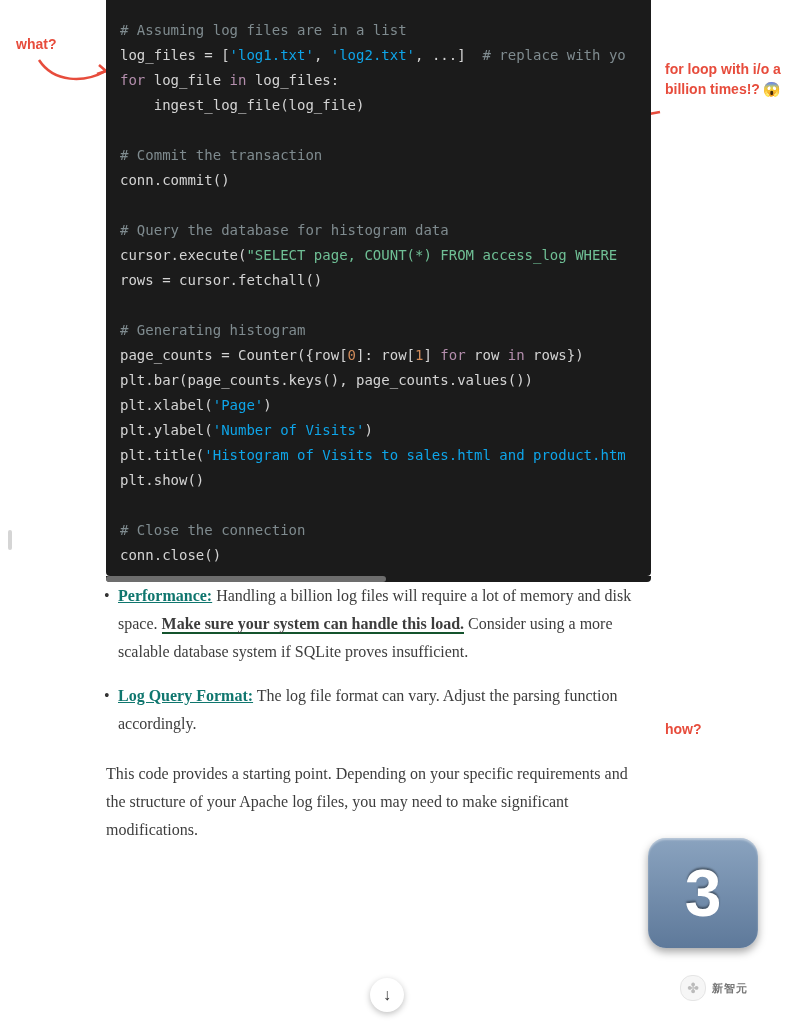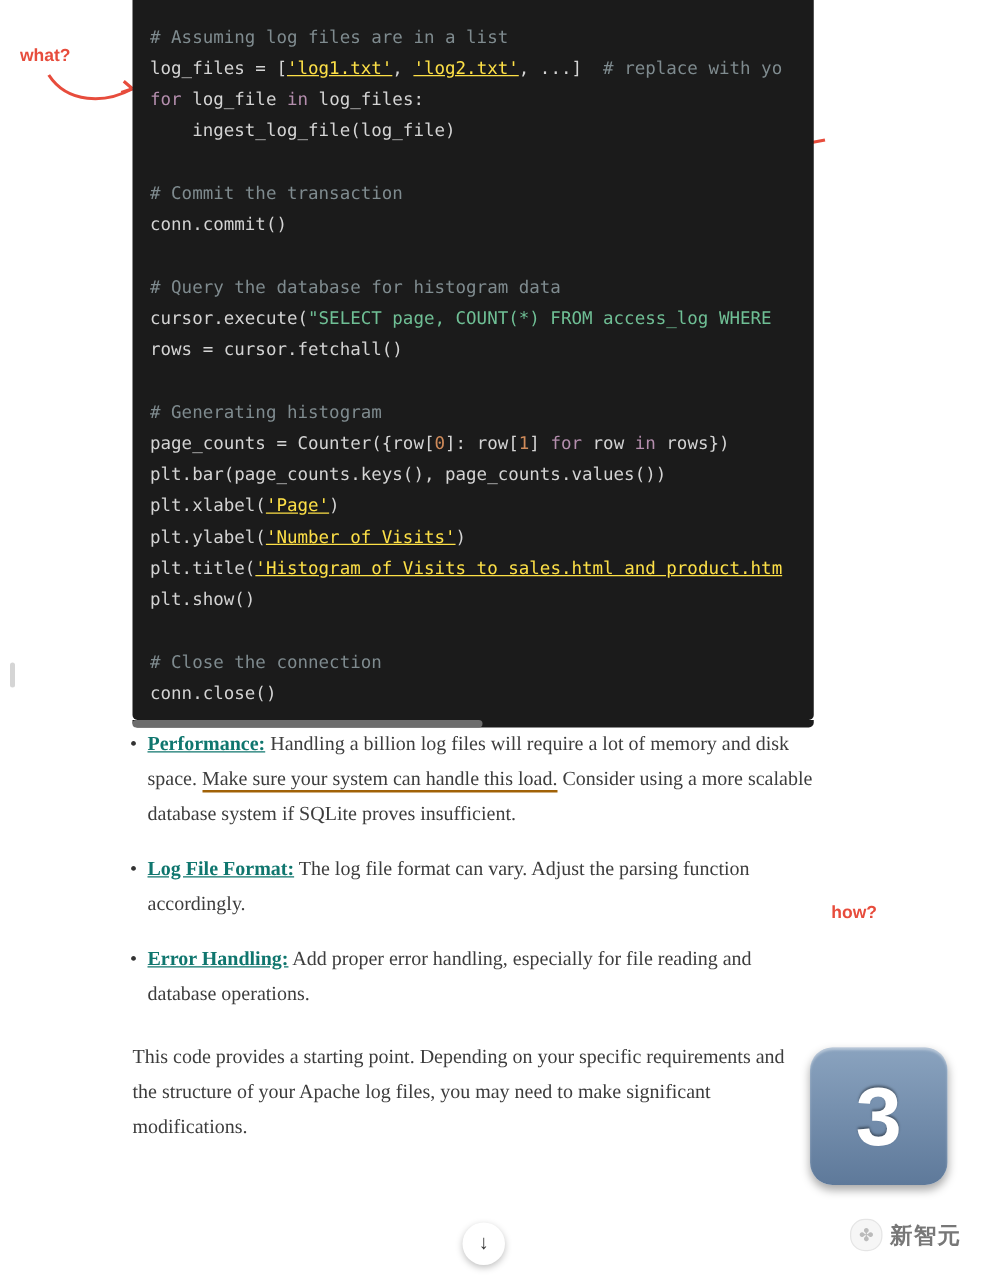"'log1.txt'" .tok-str { color: #fde047 -> #0ea5e9; text-decoration: underline -> none }
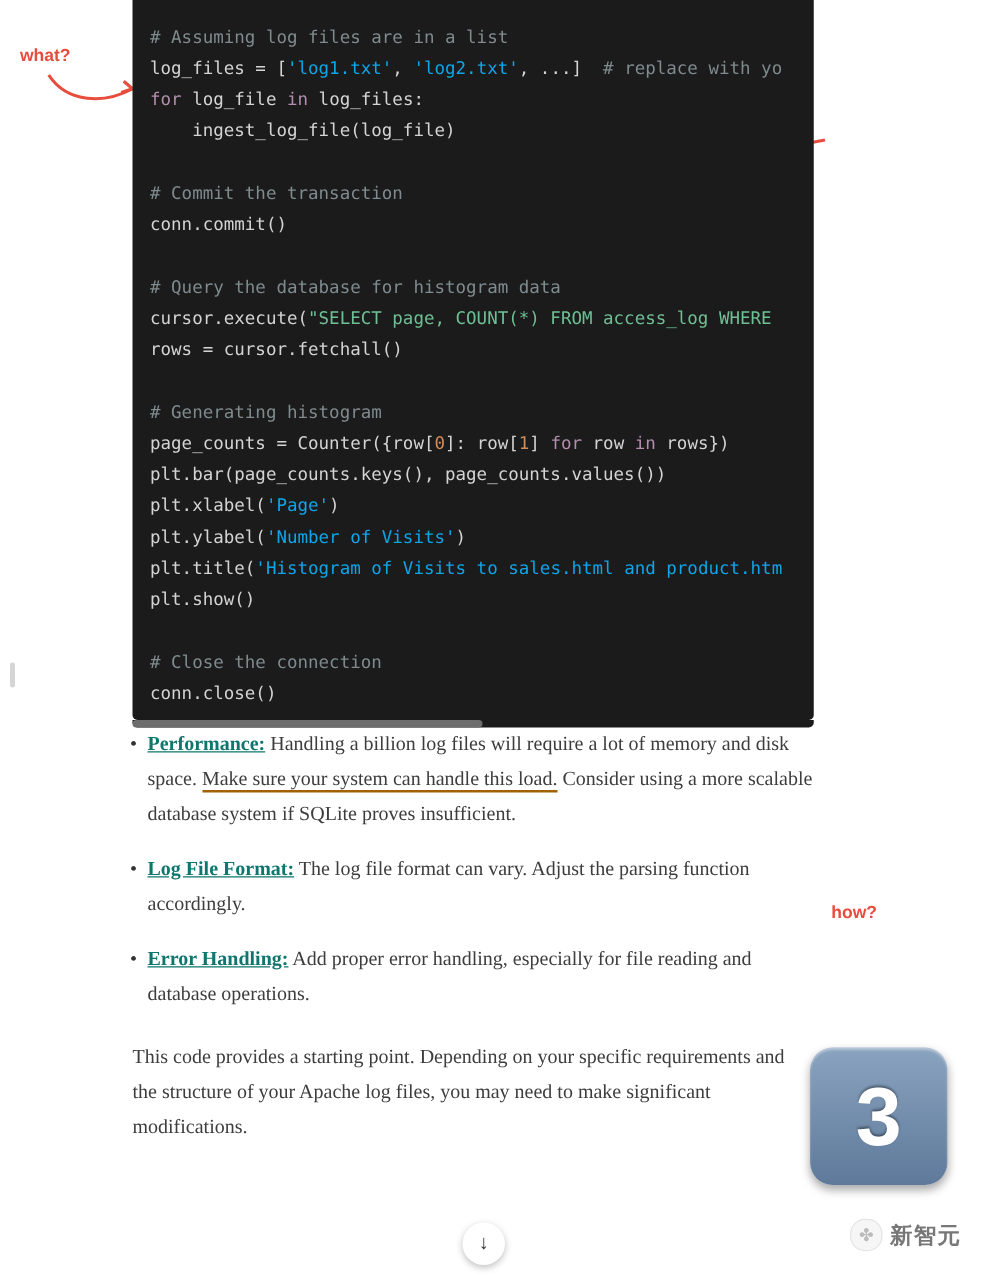"for loop with i/o a" div.annot { html: none -> <div>for loop with i/o a billion times!? 😱</div> }
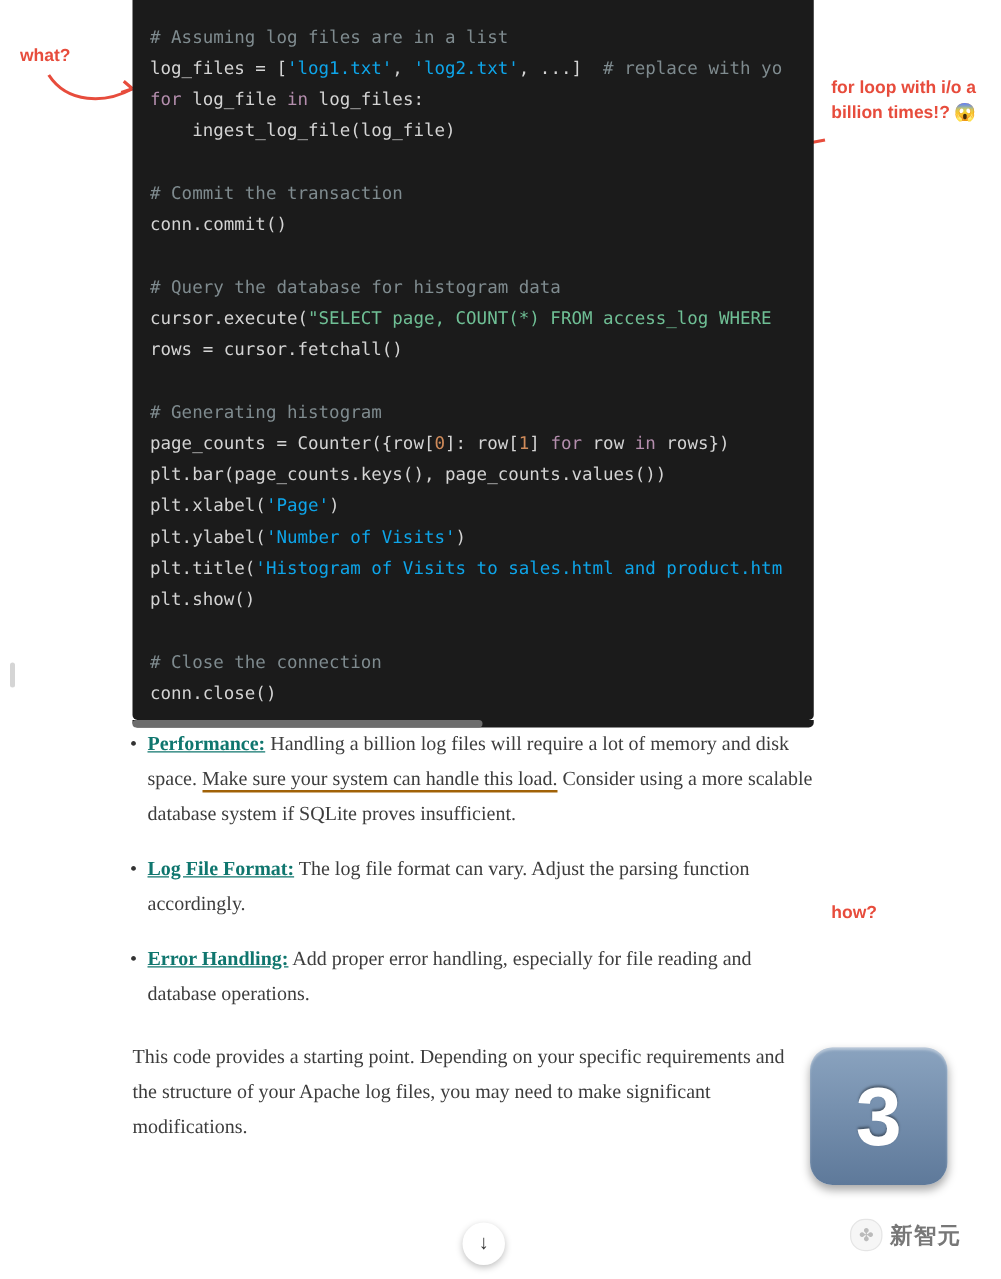"Make sure your system can" .underline-red { border-bottom: 2px solid #a16207 -> 2px solid #14532d; font-weight: none -> bold }
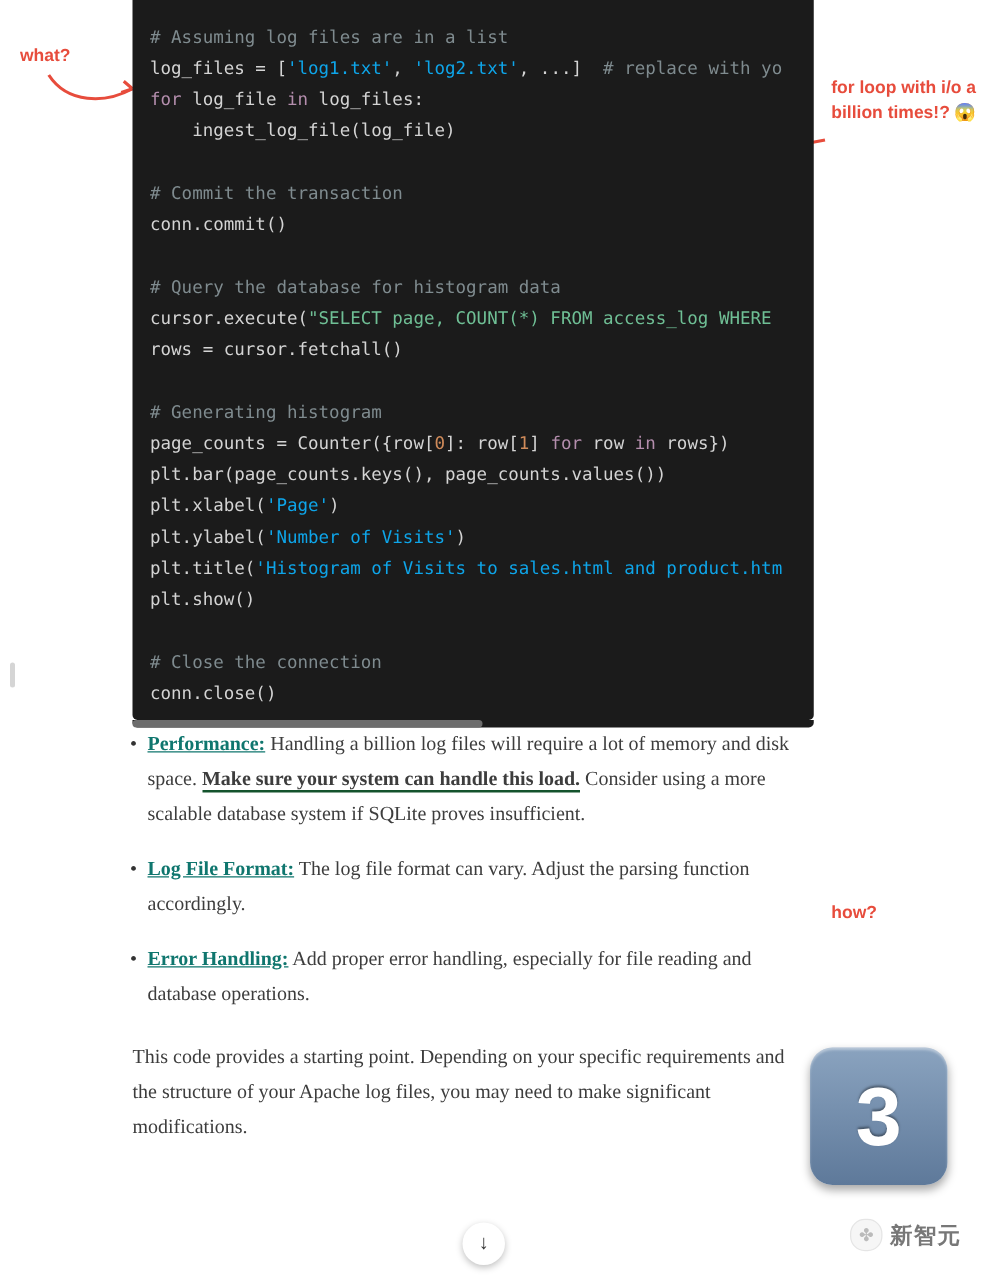"Log File Format:" span.bold { text: File -> Query }
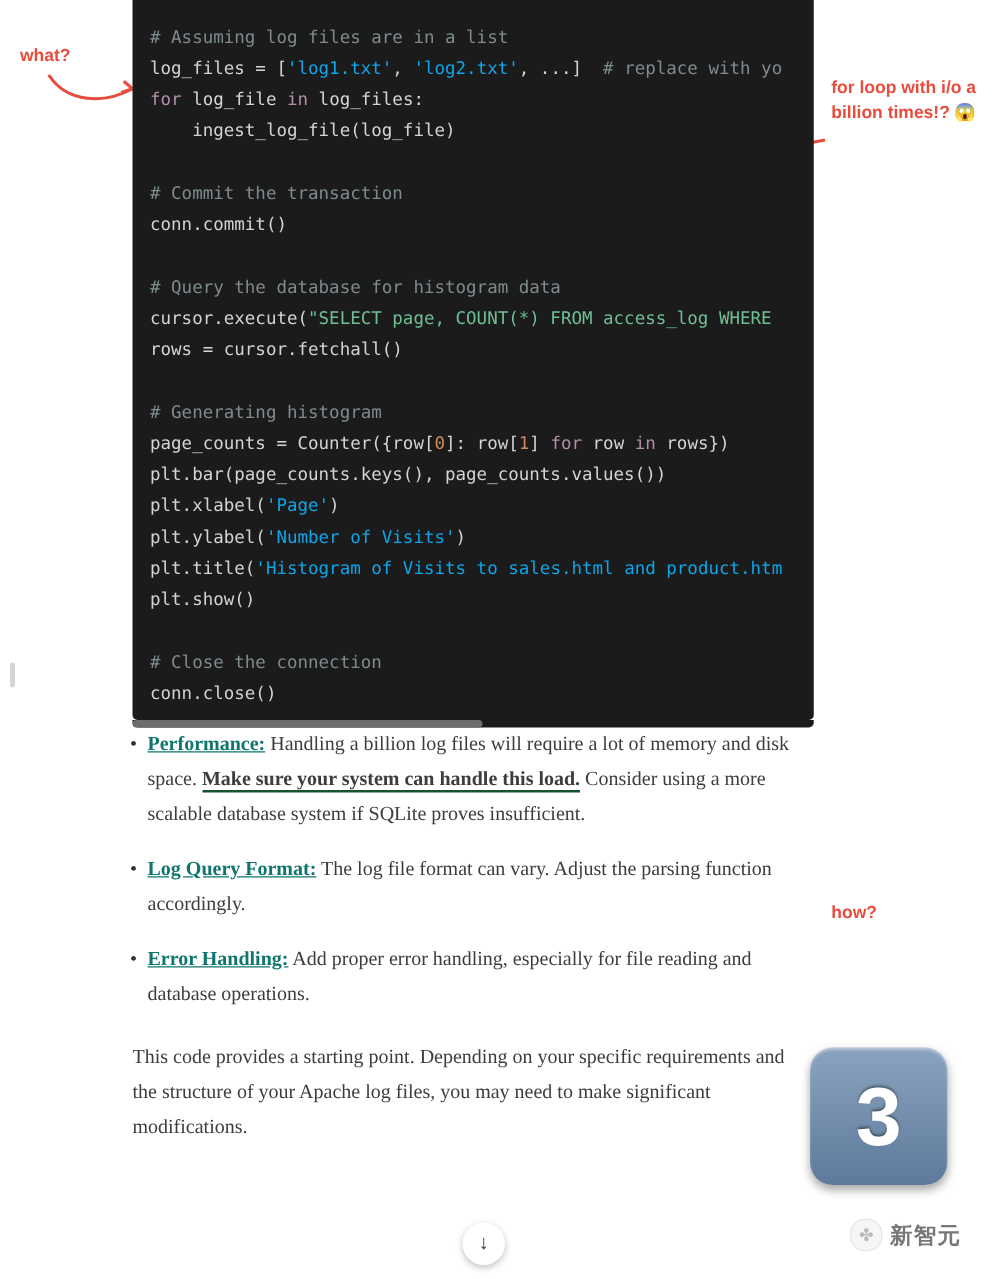"Error Handling: Add proper error" li { html: <li><span>Error Handling:</span><span> Add proper error handling, especially for file reading and database operations.</span></li> -> none }
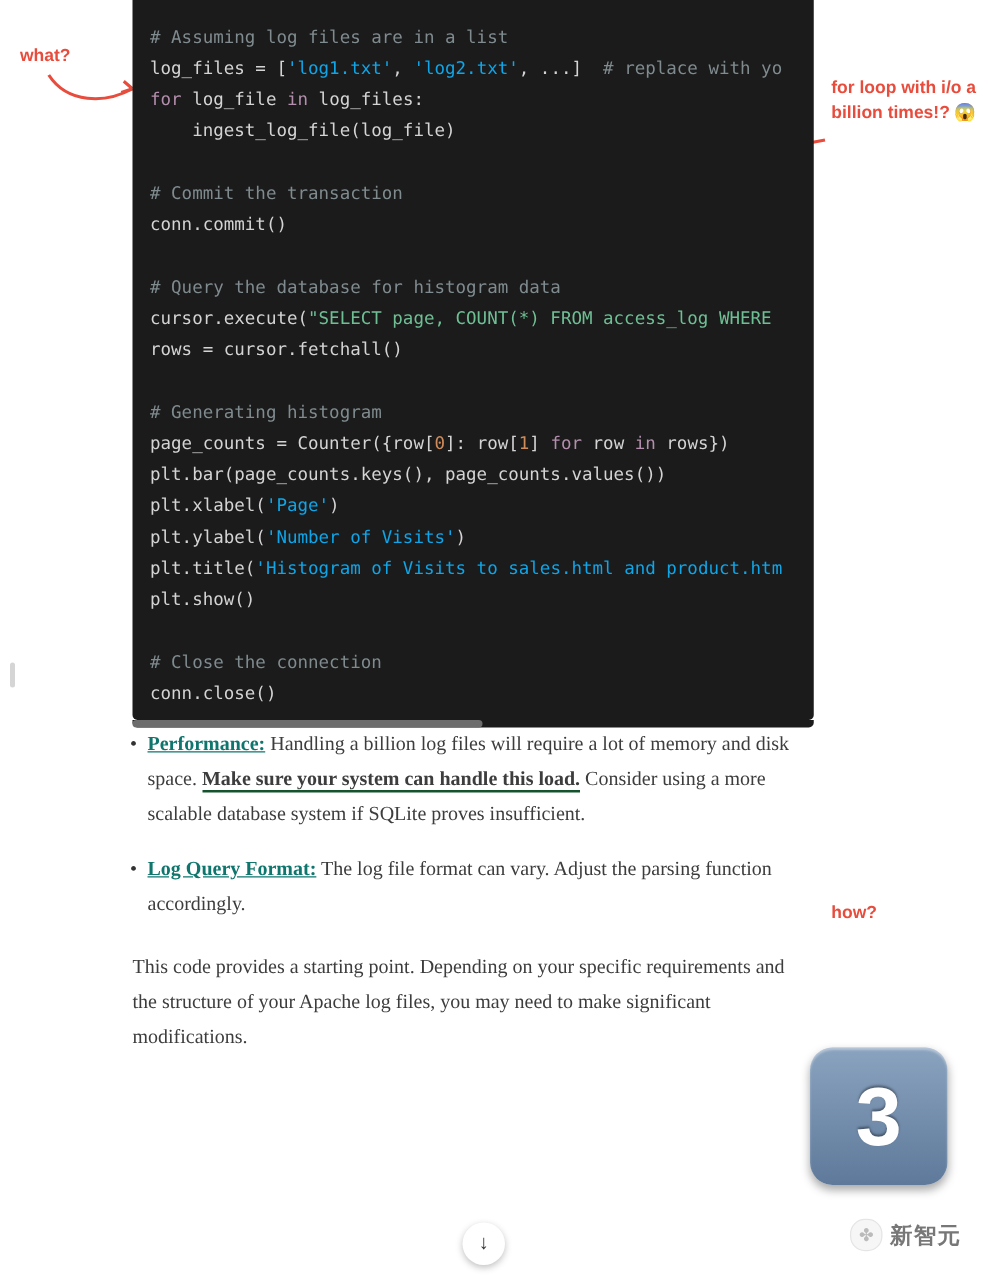"新智元" .wm-text { font-size: 18px -> 11px }
